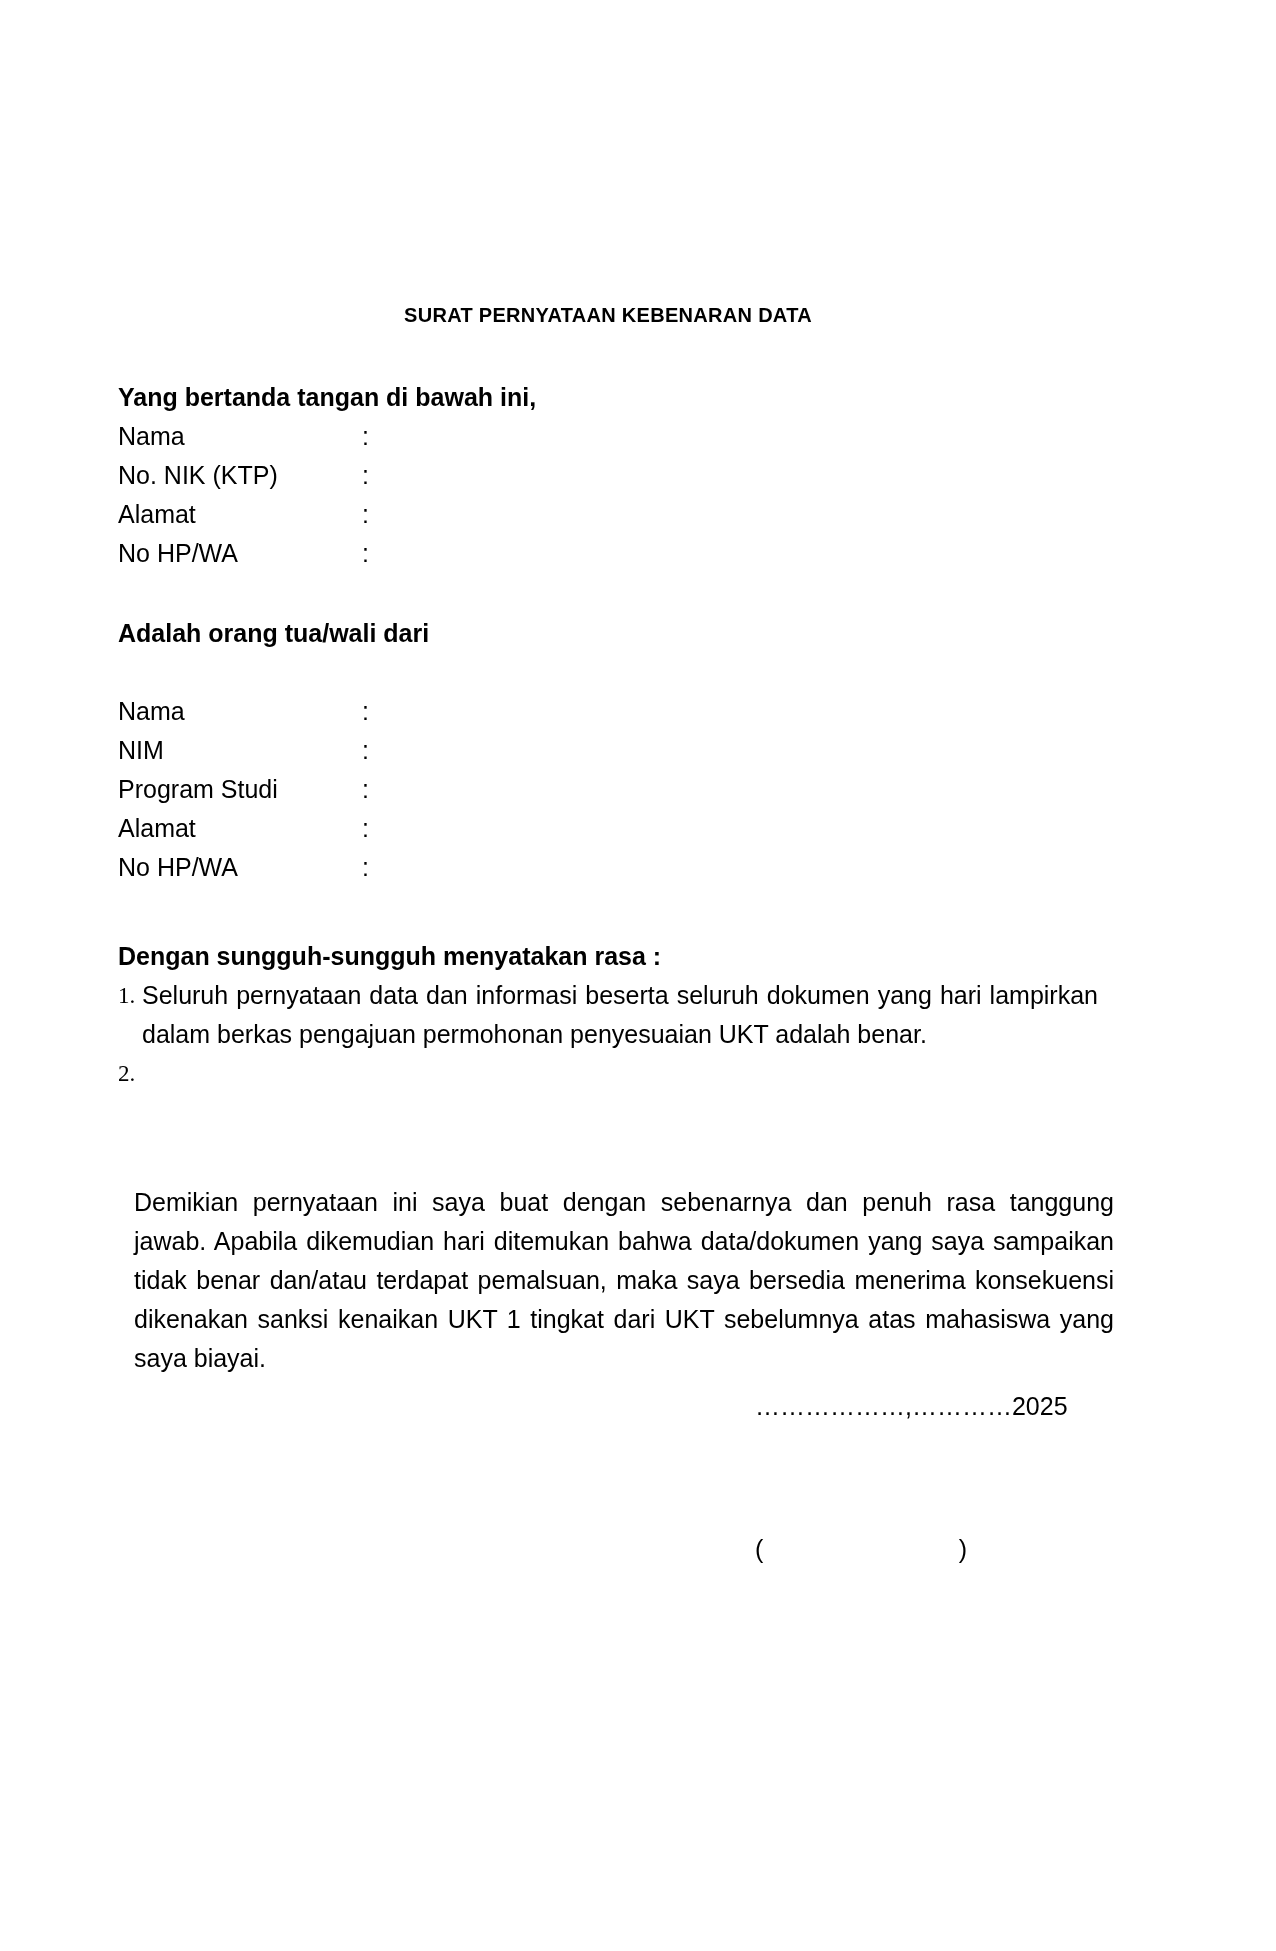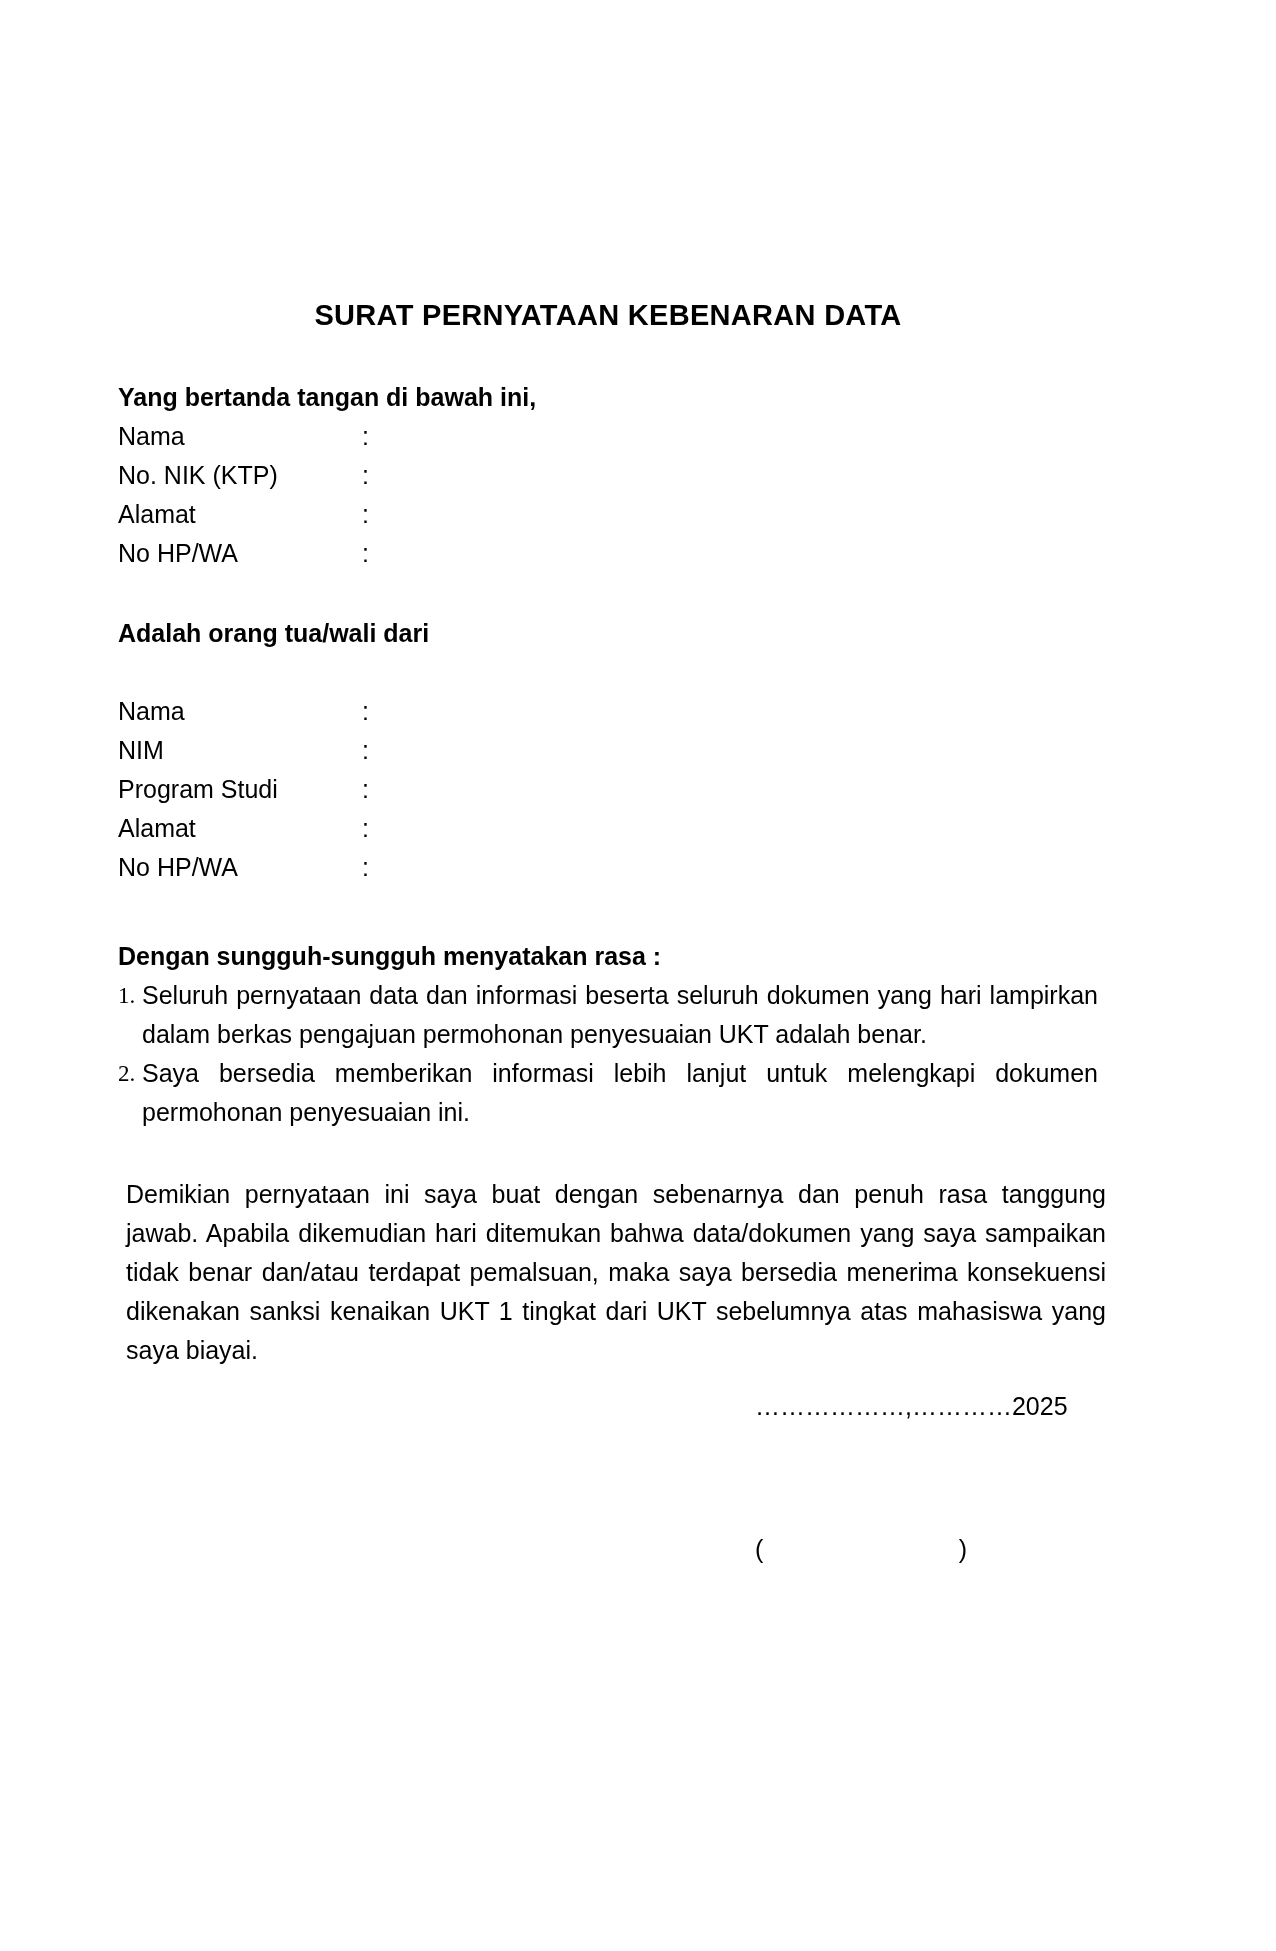"SURAT PERNYATAAN KEBENARAN DATA" .title { font-size: 29px -> 20px }
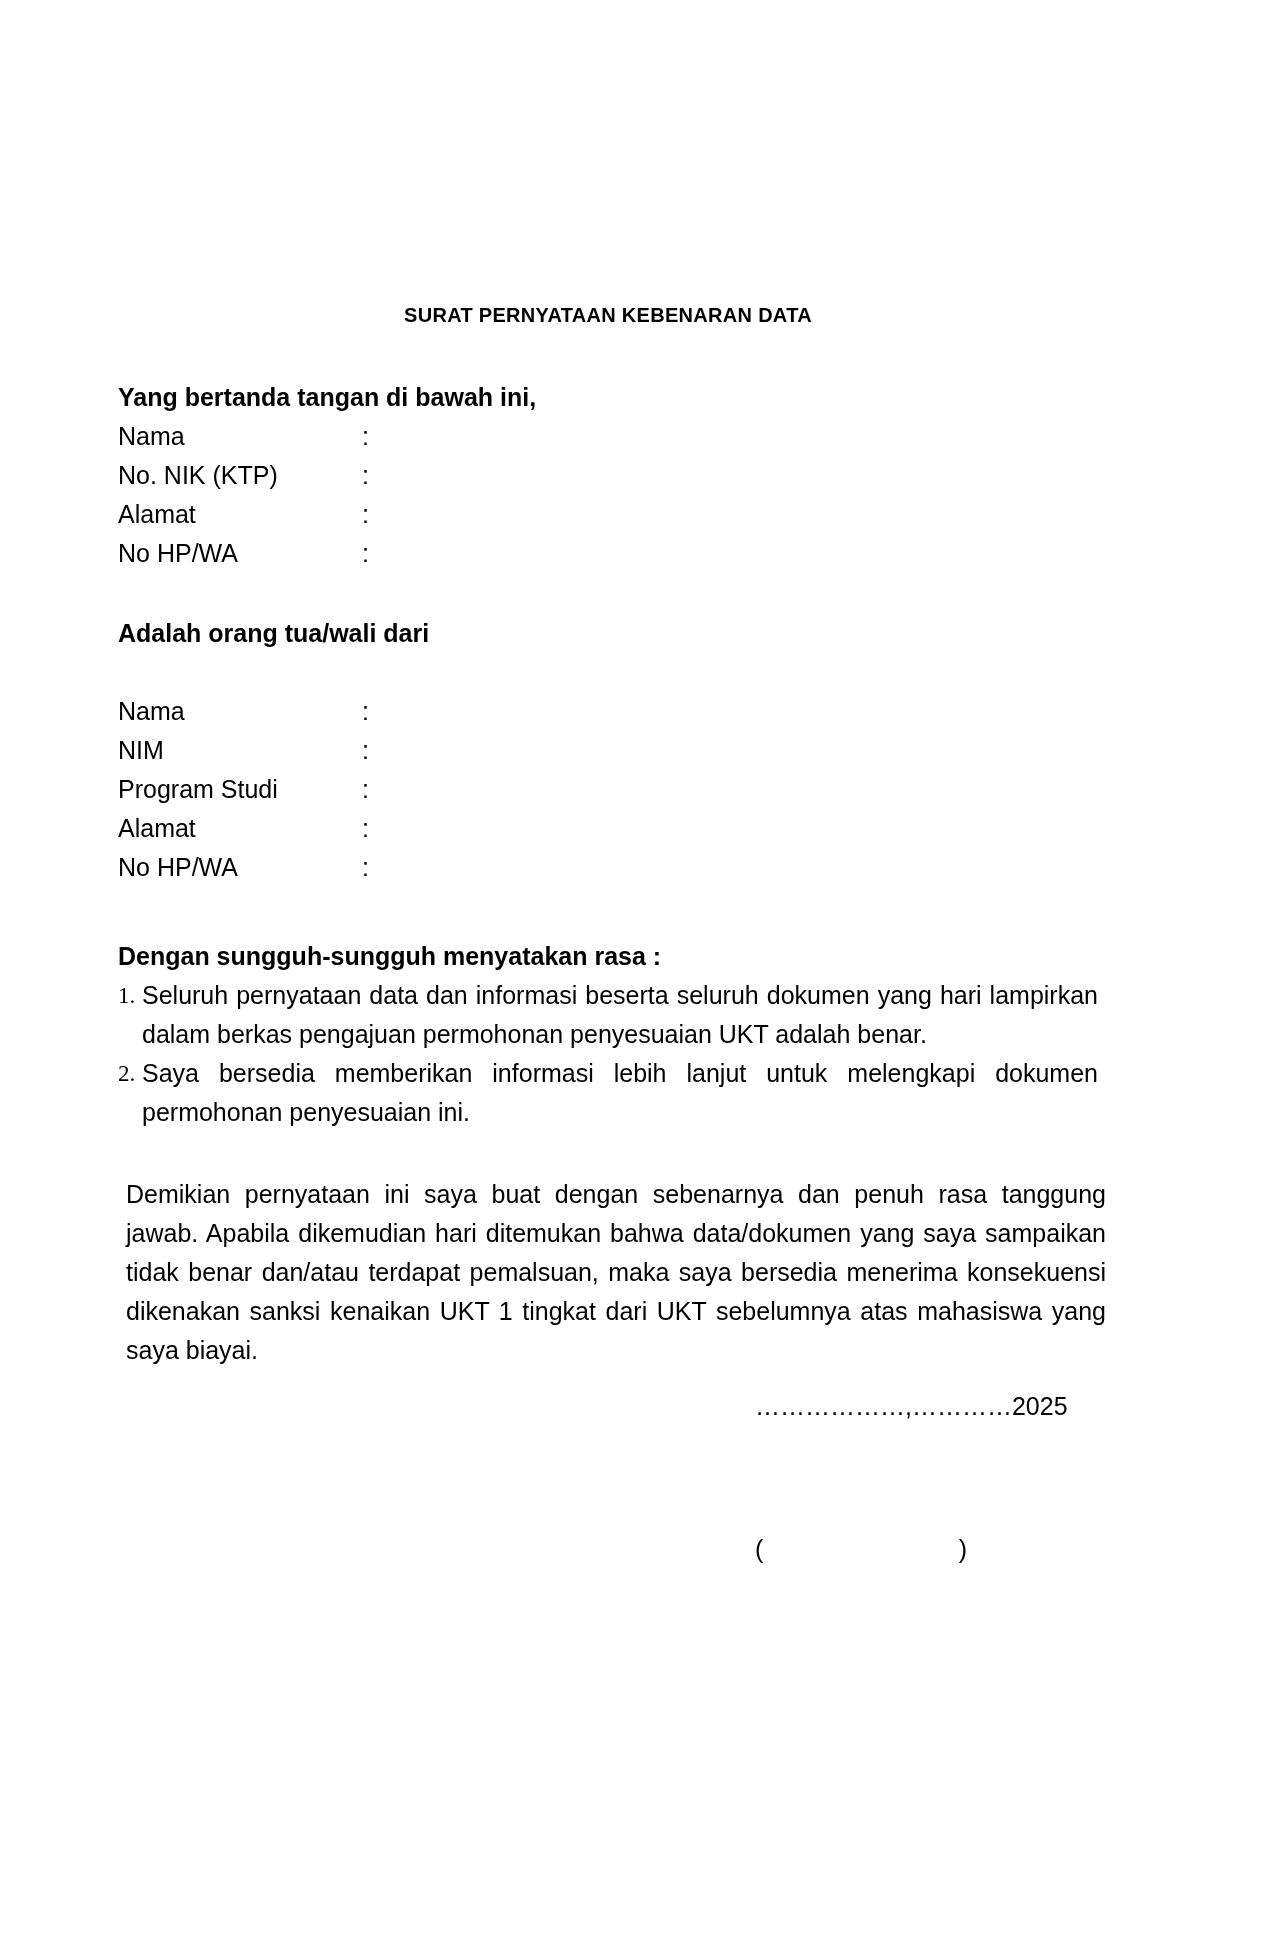"Saya bersedia memberikan informasi lebih" span.statement-text { html: <span>Saya bersedia memberikan informasi lebih lanjut untuk melengkapi dokumen permohonan penyesuaian ini.</span> -> none }
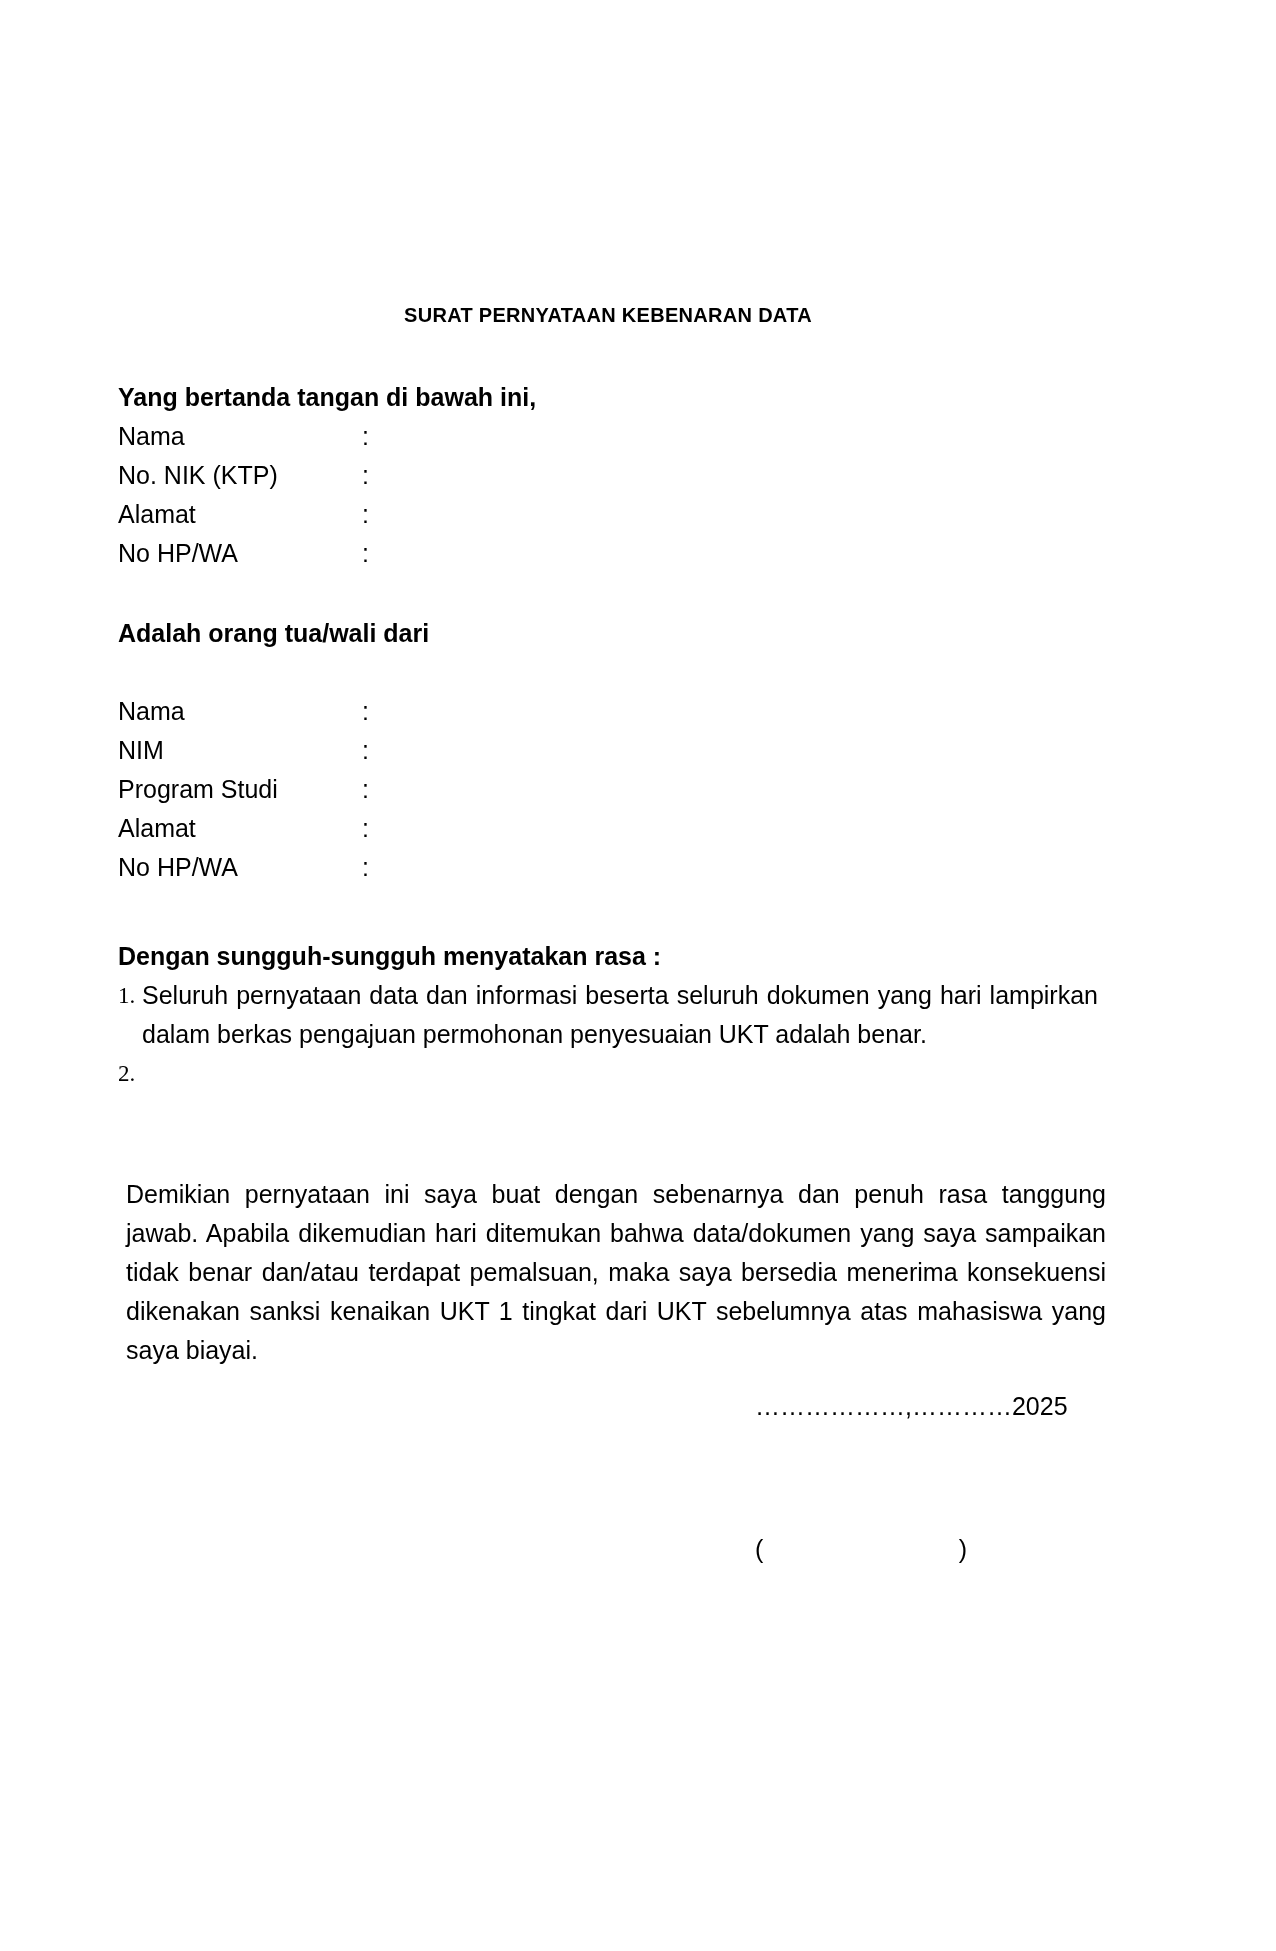"Demikian pernyataan ini saya buat" .closing { margin: 8px -> 16px }
